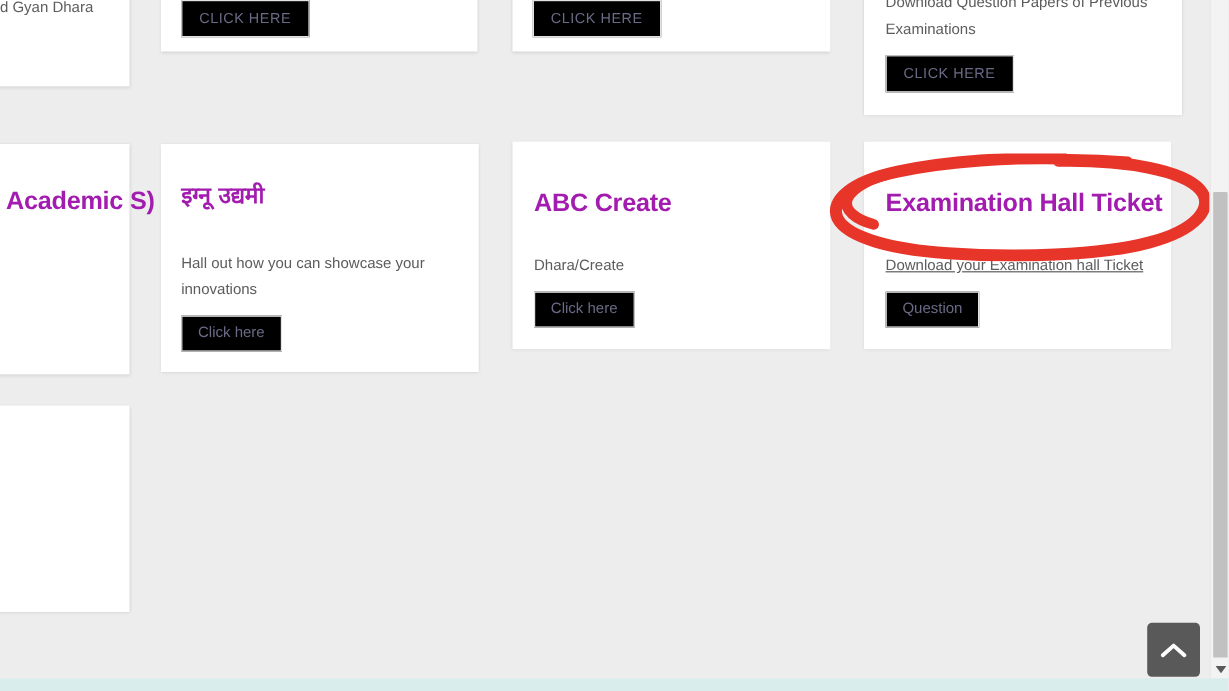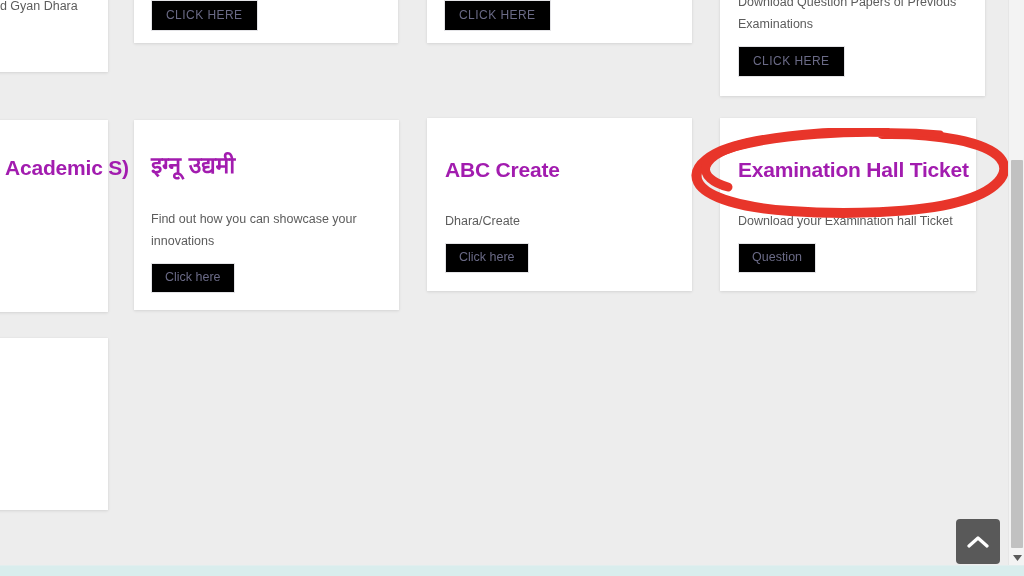"इग्नू उद्यमी" .card-title.deva { font-size: 23px -> 19px }
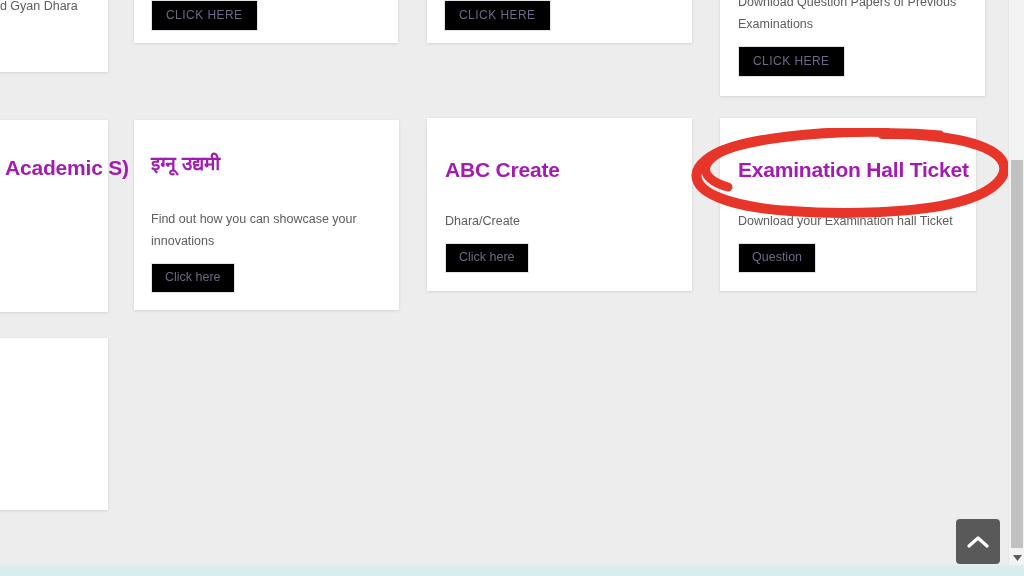"Find out how you can" div.card-desc { text: Find -> Hall }
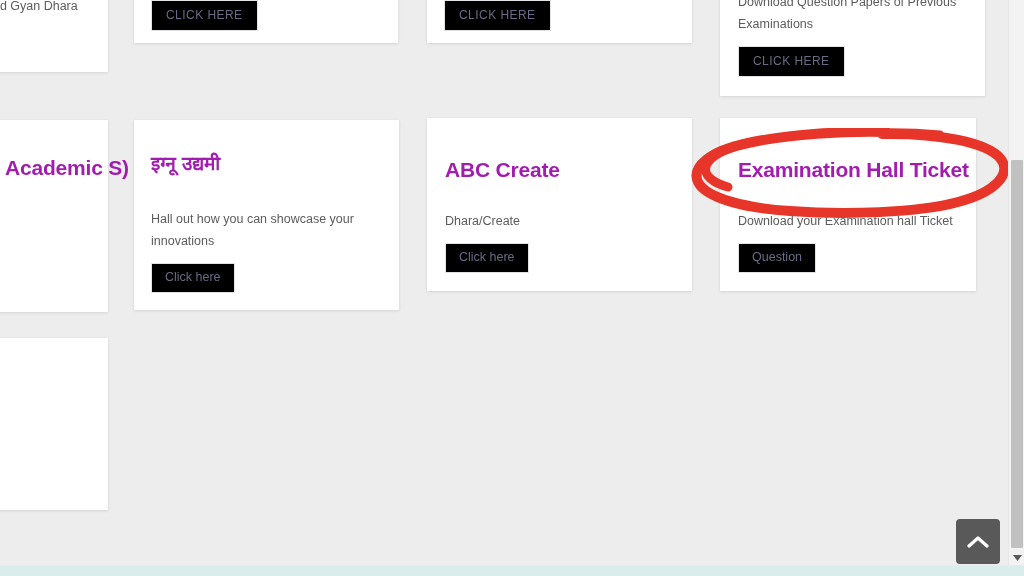"Download your Examination hall Ticket" #card-r2c4 .card-desc { text-decoration: none -> underline }
